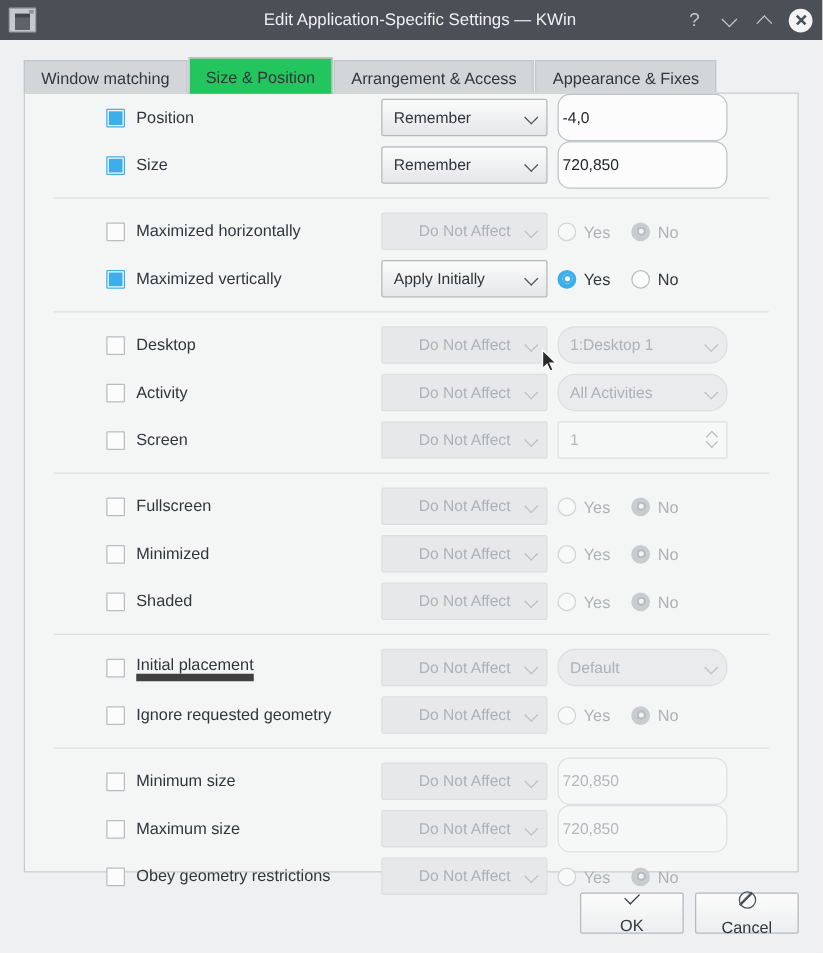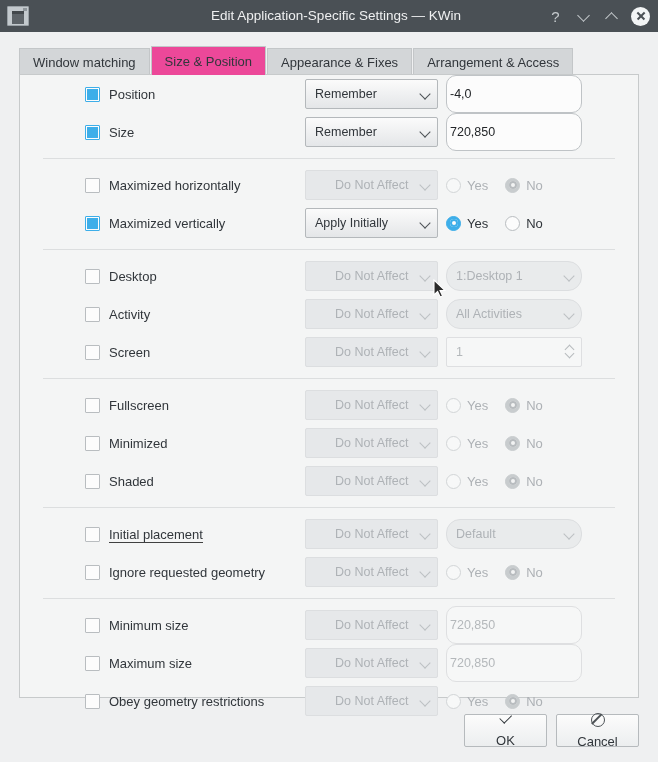"Size & Position" .tab.active { background: #ec4899 -> #22c55e }
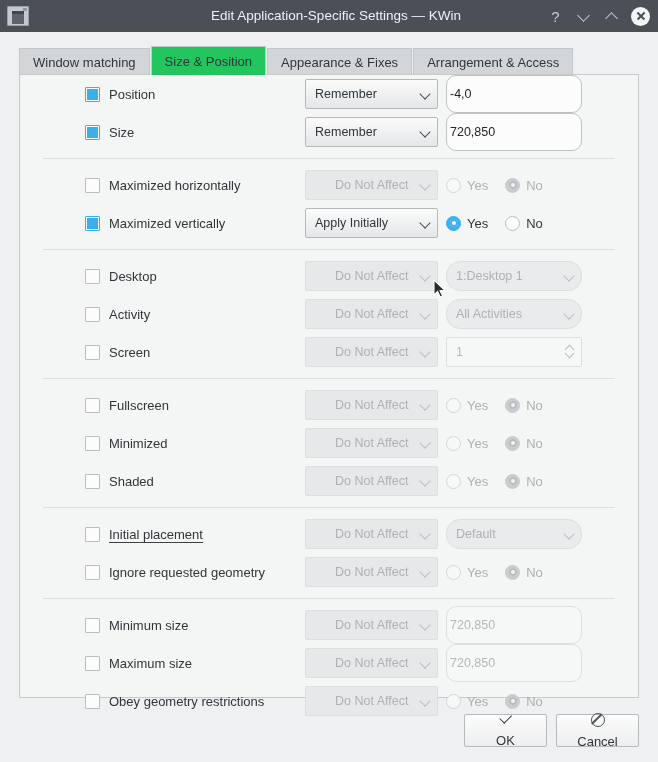"Appearance & Fixes" div.tab { order: before "Arrangement & Access" -> after "Arrangement & Access" }
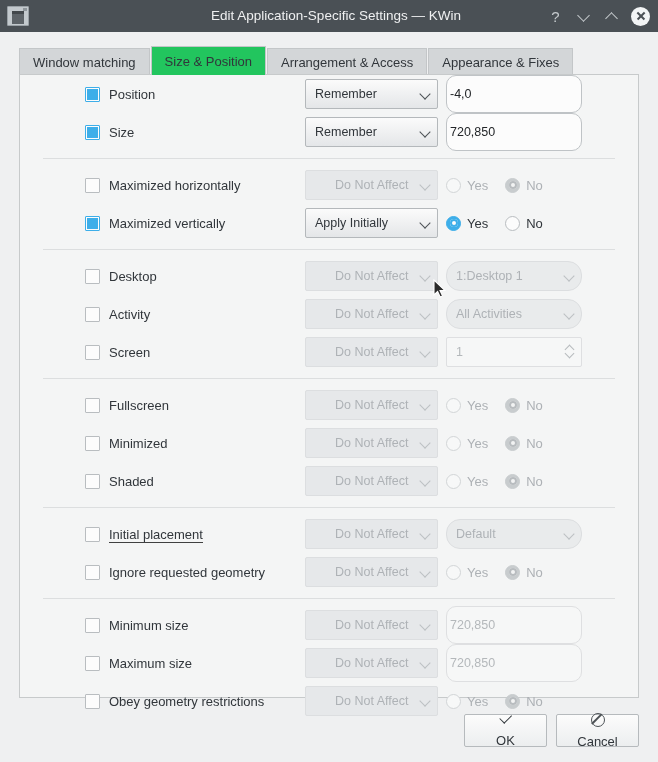"Initial placement" .rowlabel.link { border-bottom: 1px solid #404040 -> 6px solid #404040 }
